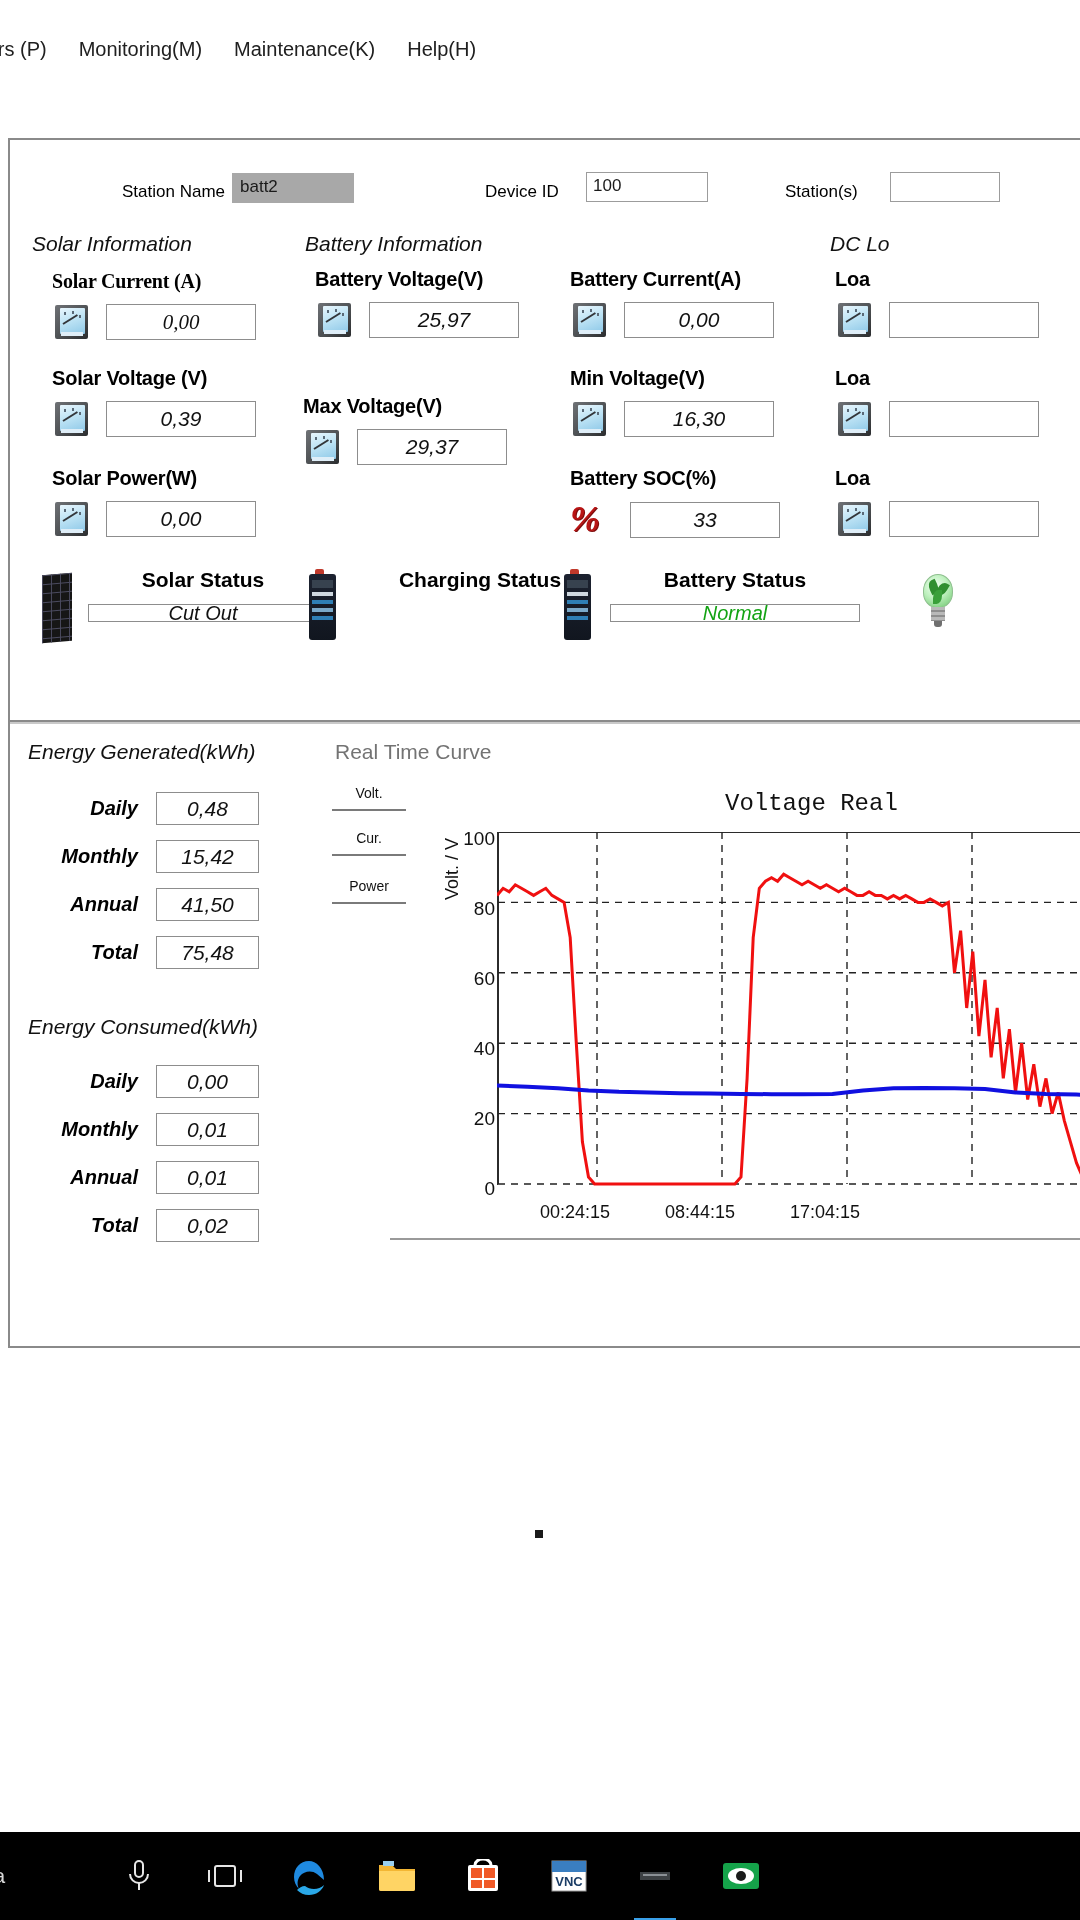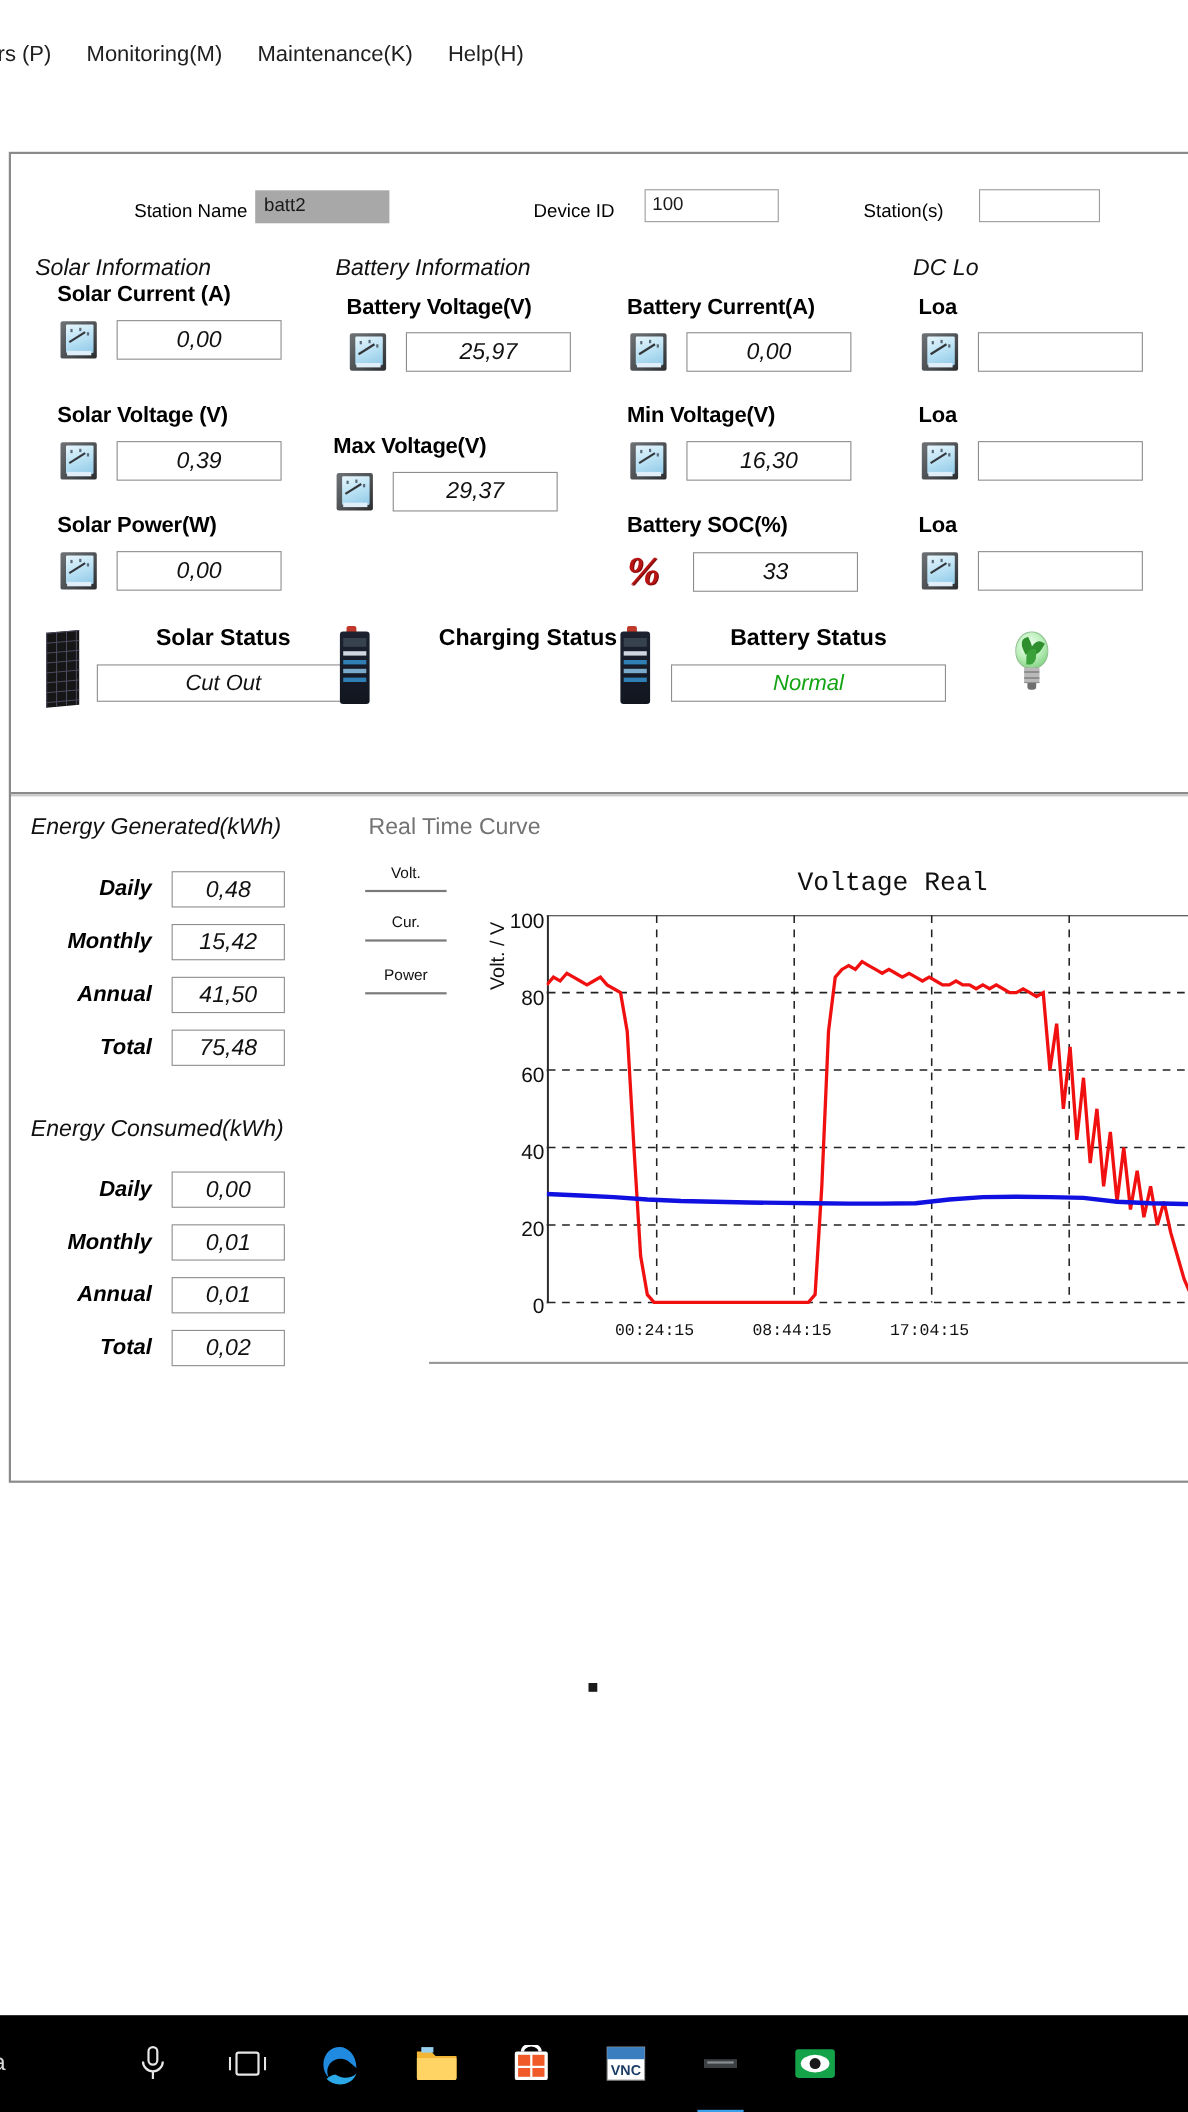"Solar Current (A)" div.metric { font-family: none -> Liberation Serif, serif; top: 117px -> 130px }
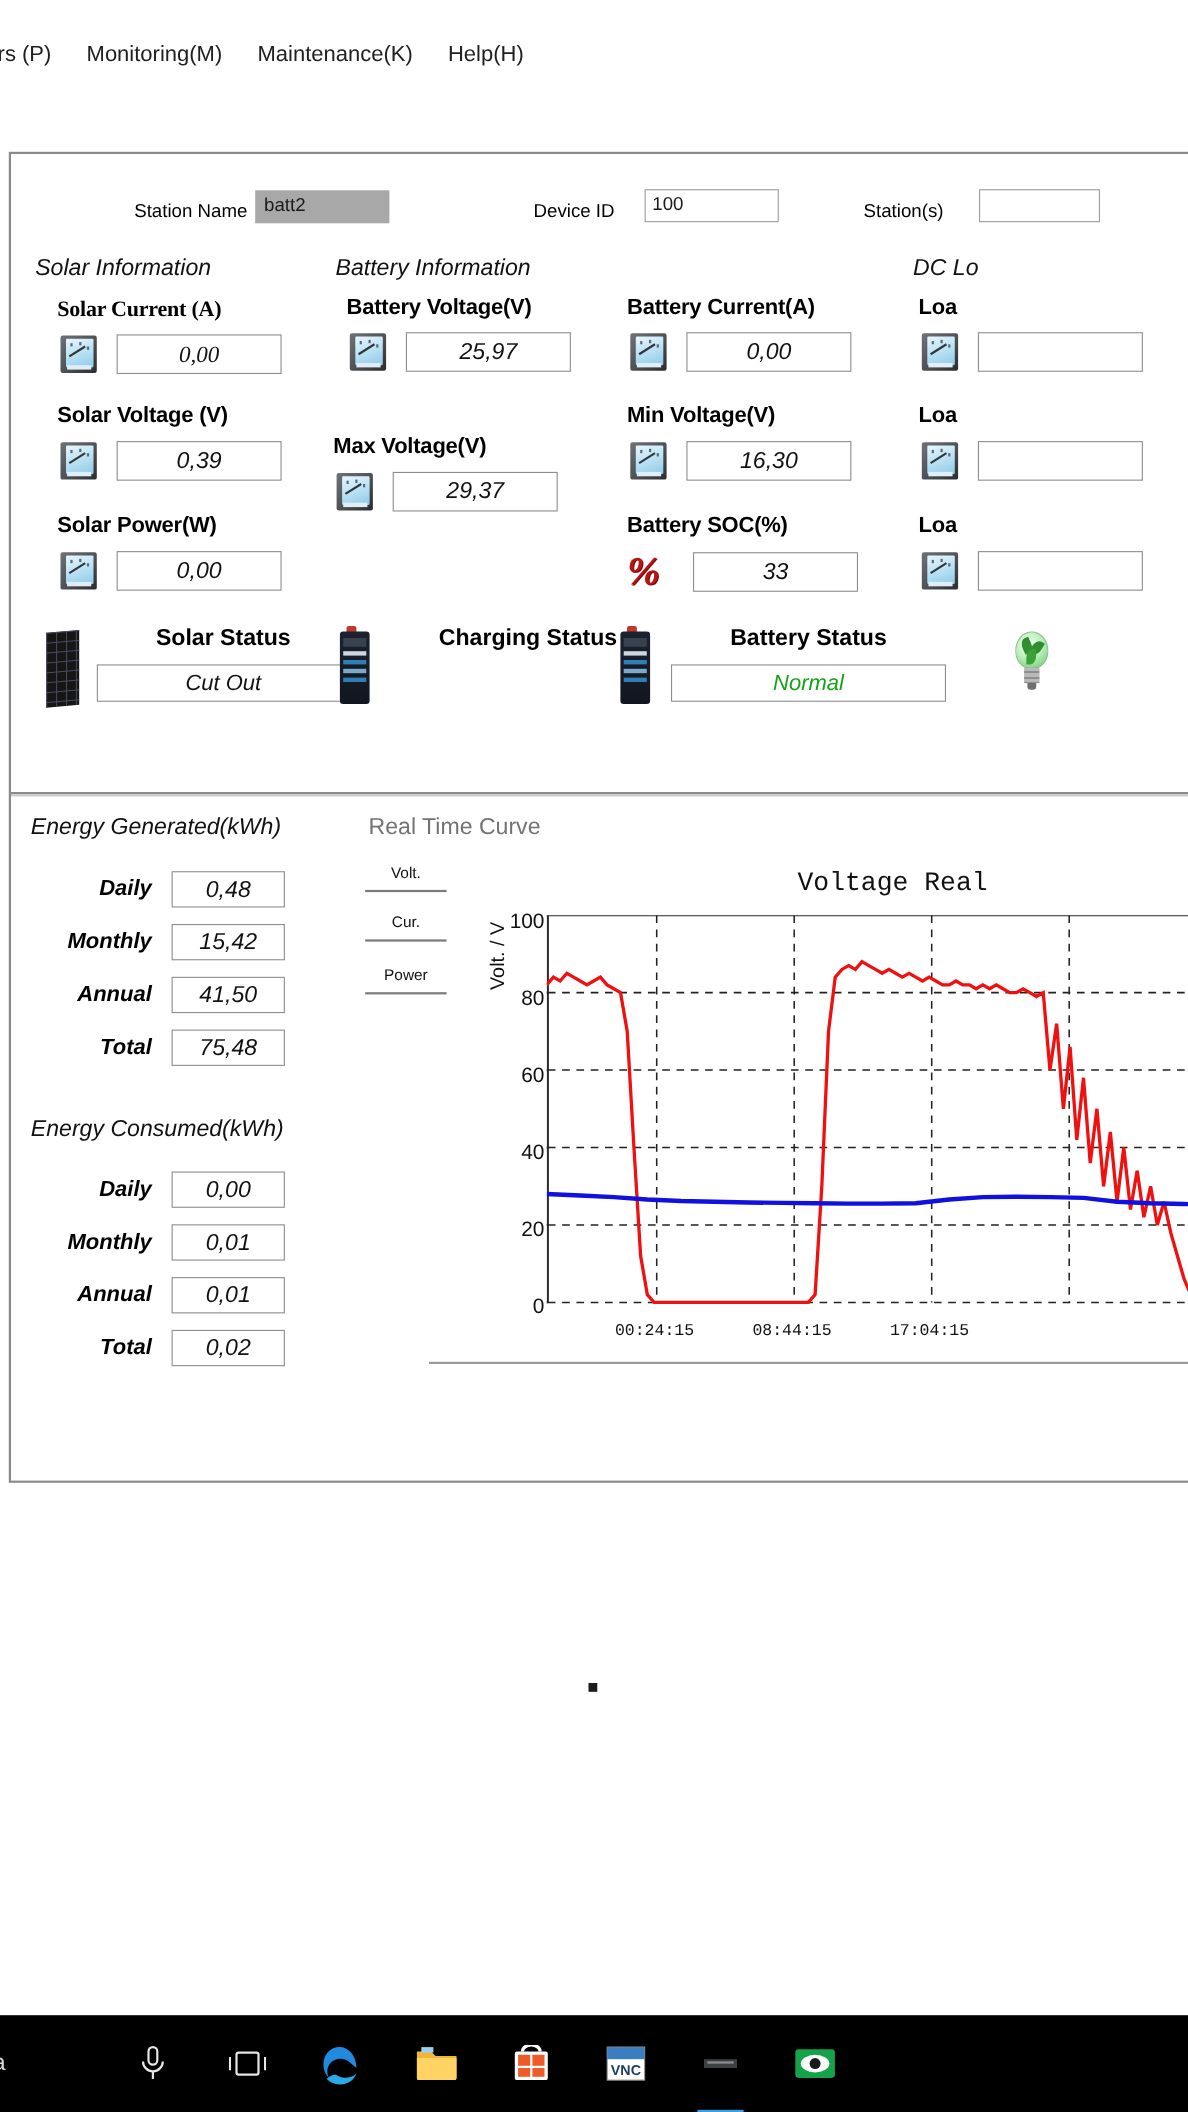"Cut Out" .status-item .s-box { height: 34px -> 18px }
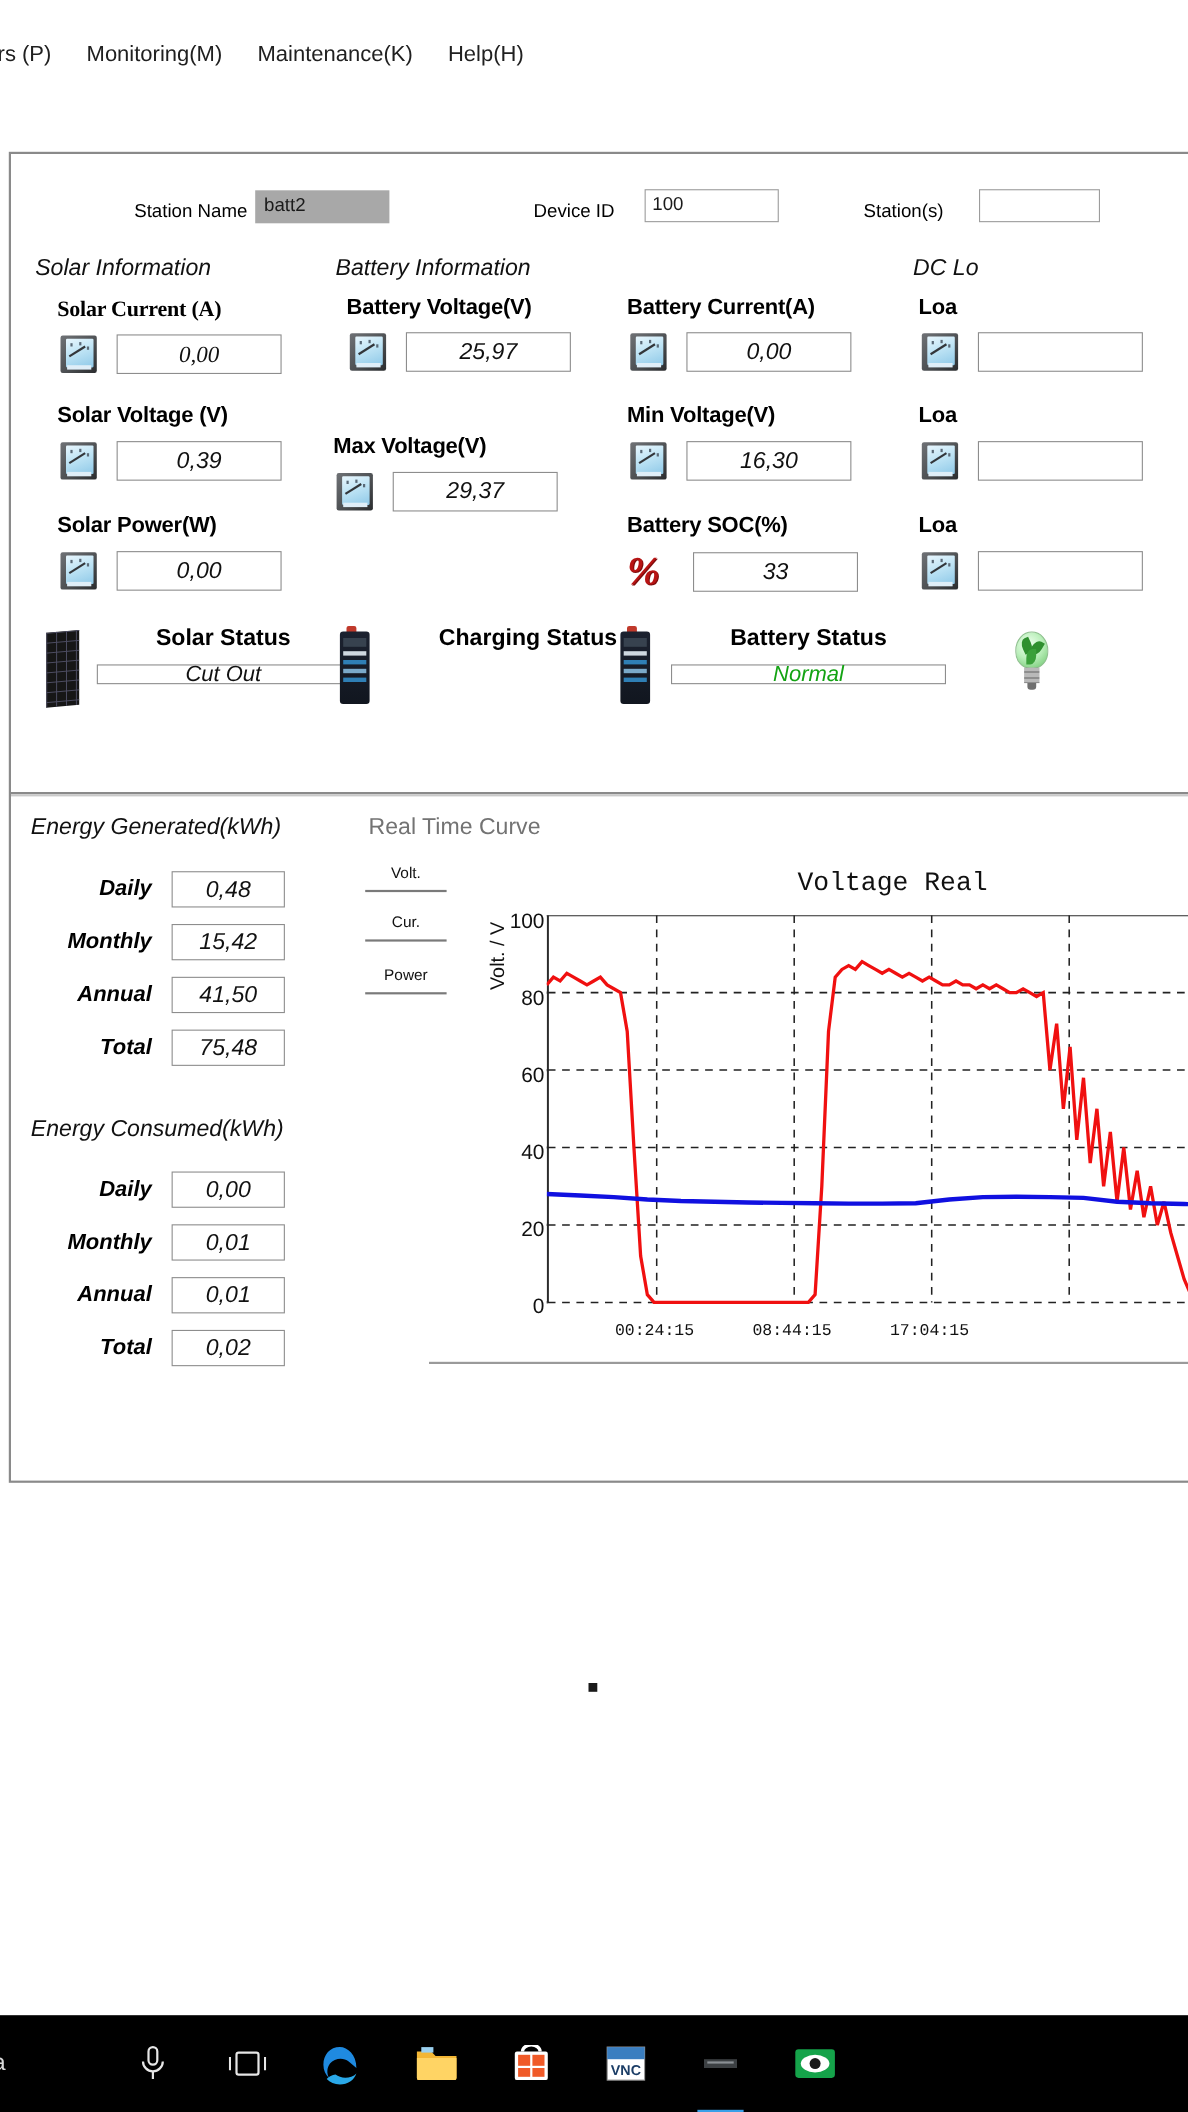"00:24:15" .xtick { font-family: Liberation Mono, monospace -> none; font-size: 15px -> 18px; text-align: center -> left }
